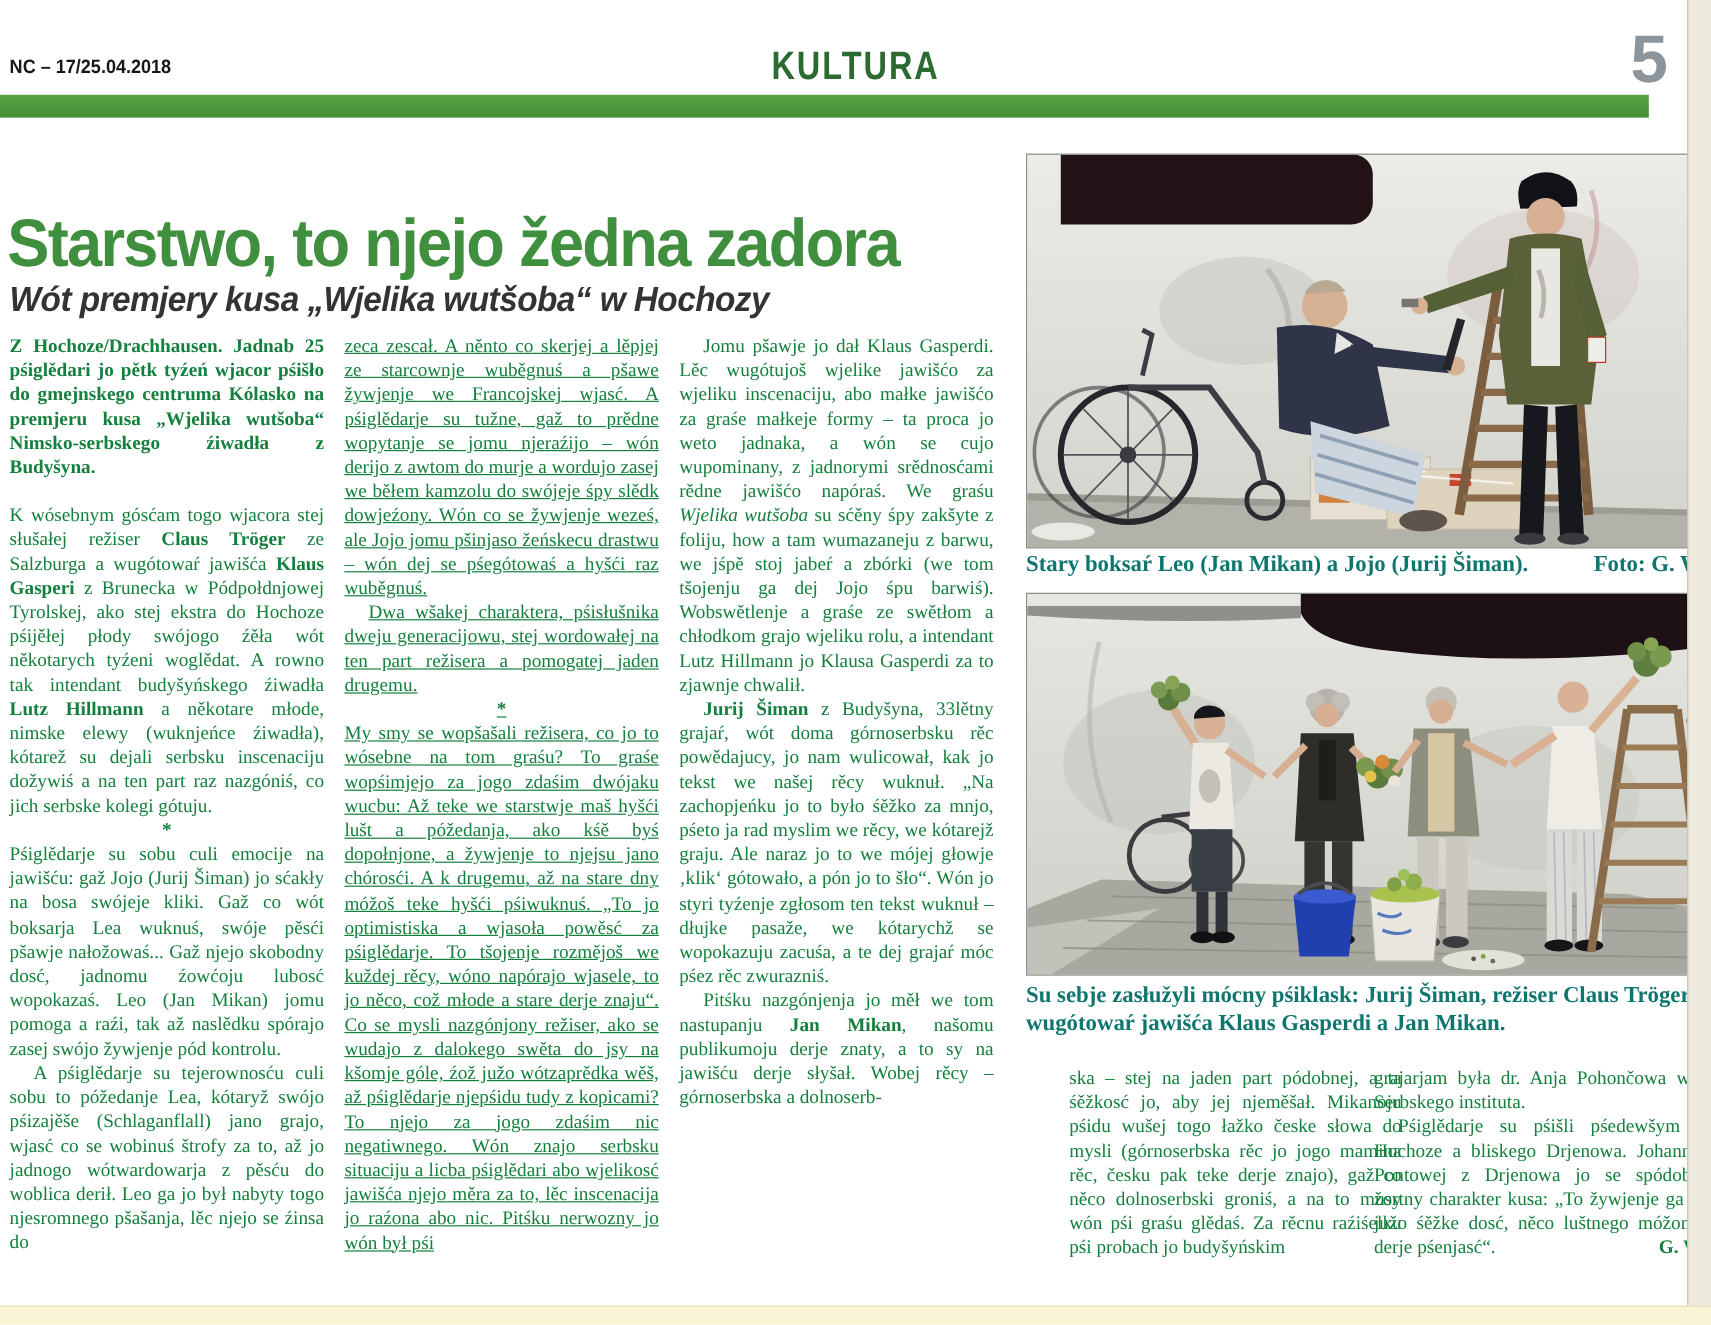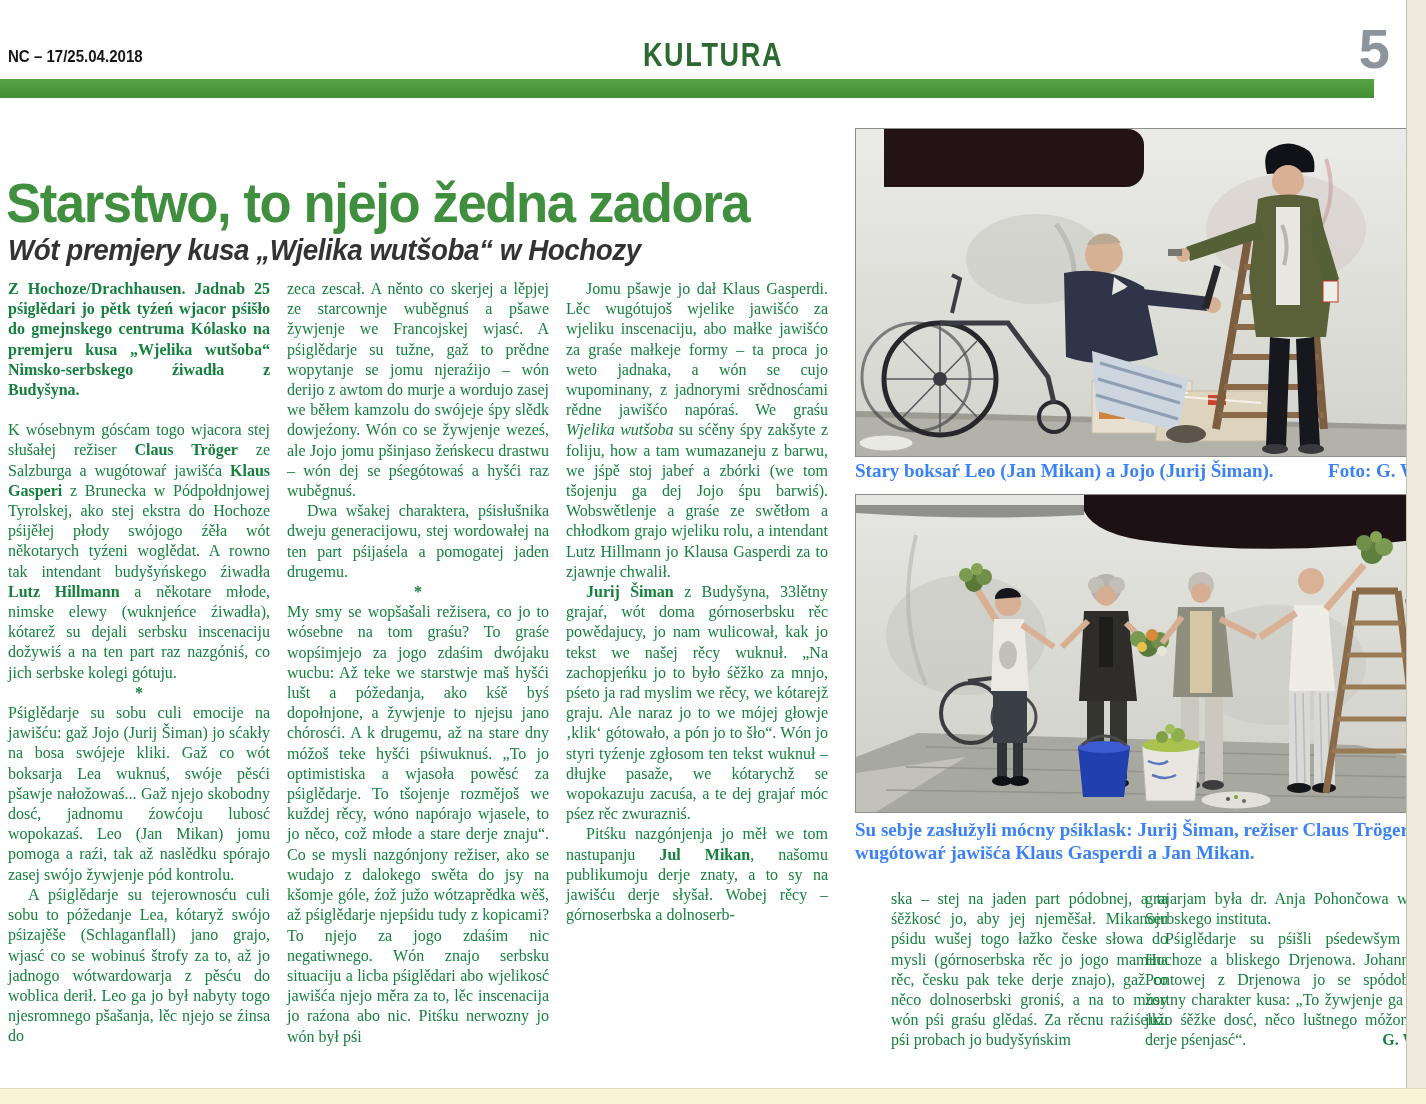"zeca zescał. A něnto co" .col2 { text-decoration: none -> underline }
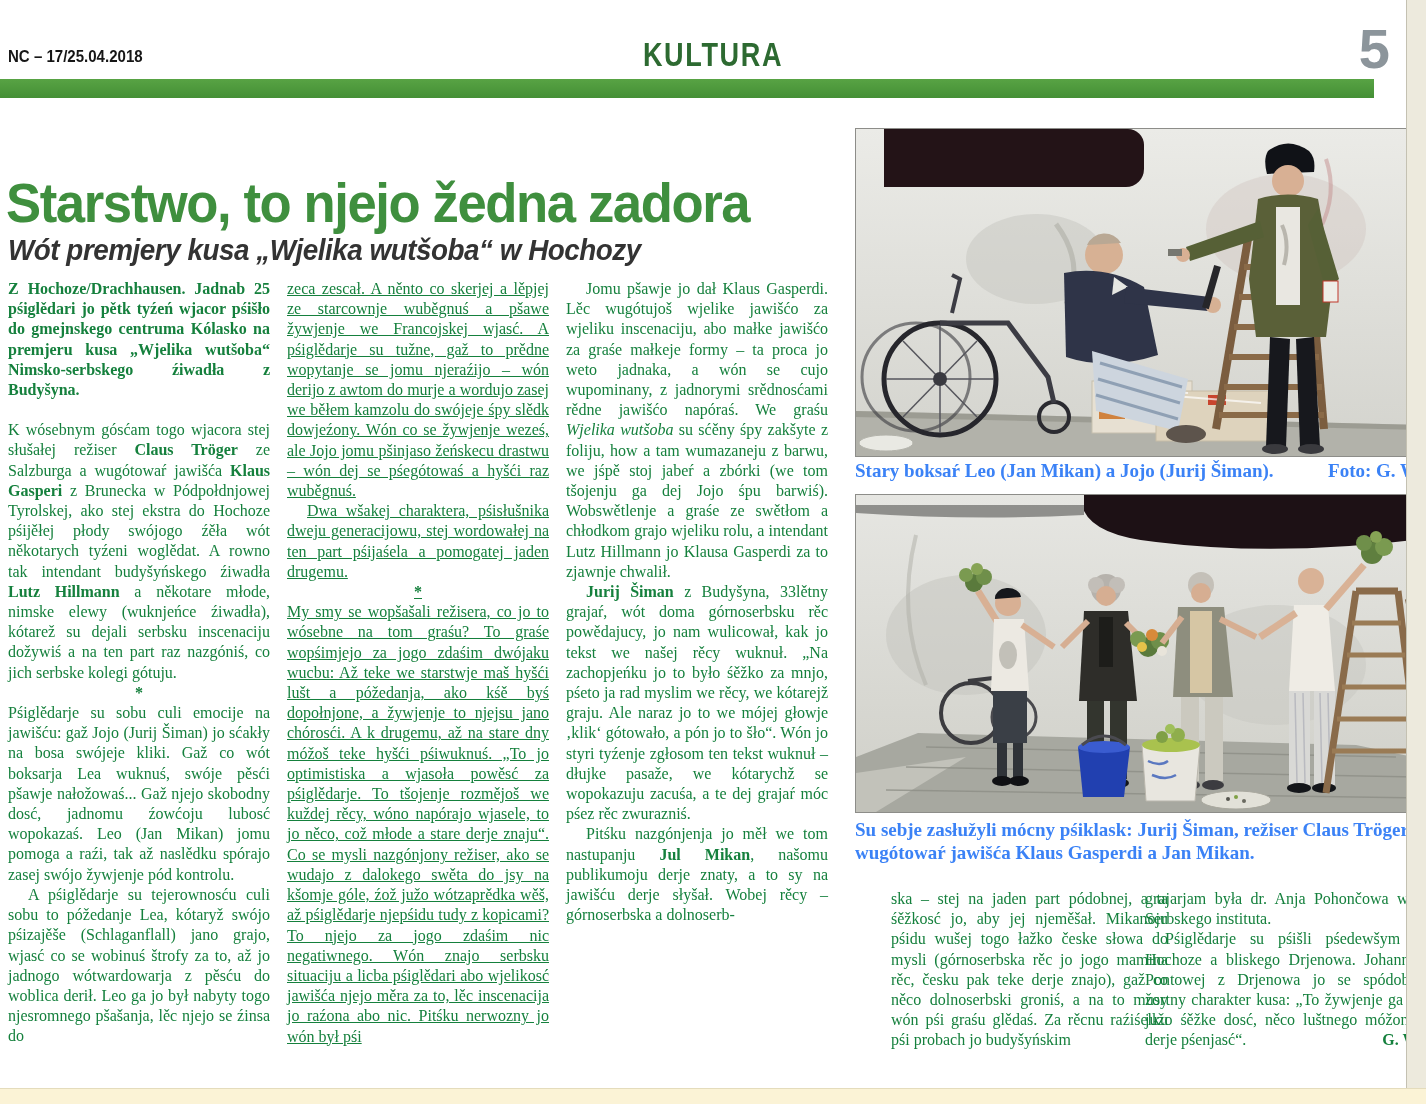"Stary boksaŕ Leo (Jan Mikan)" .caption { color: #3b82f6 -> #0f766e }
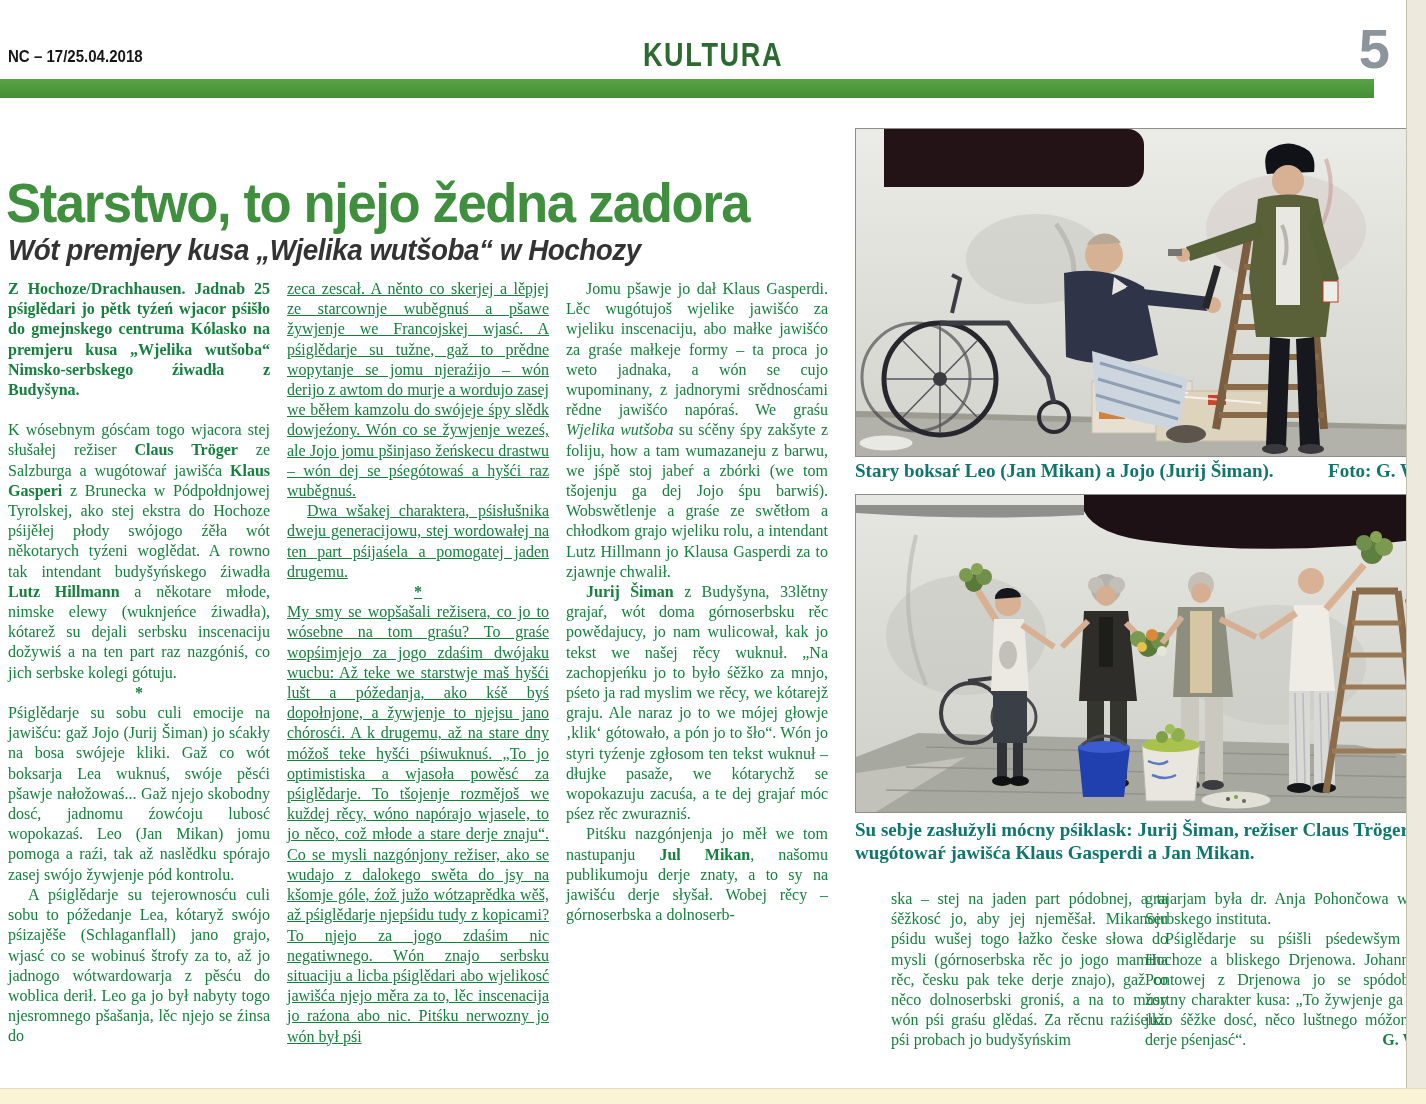"Dwa wšakej charaktera, pśisłušnika dweju" span { text: pśijaśela -> režisera }
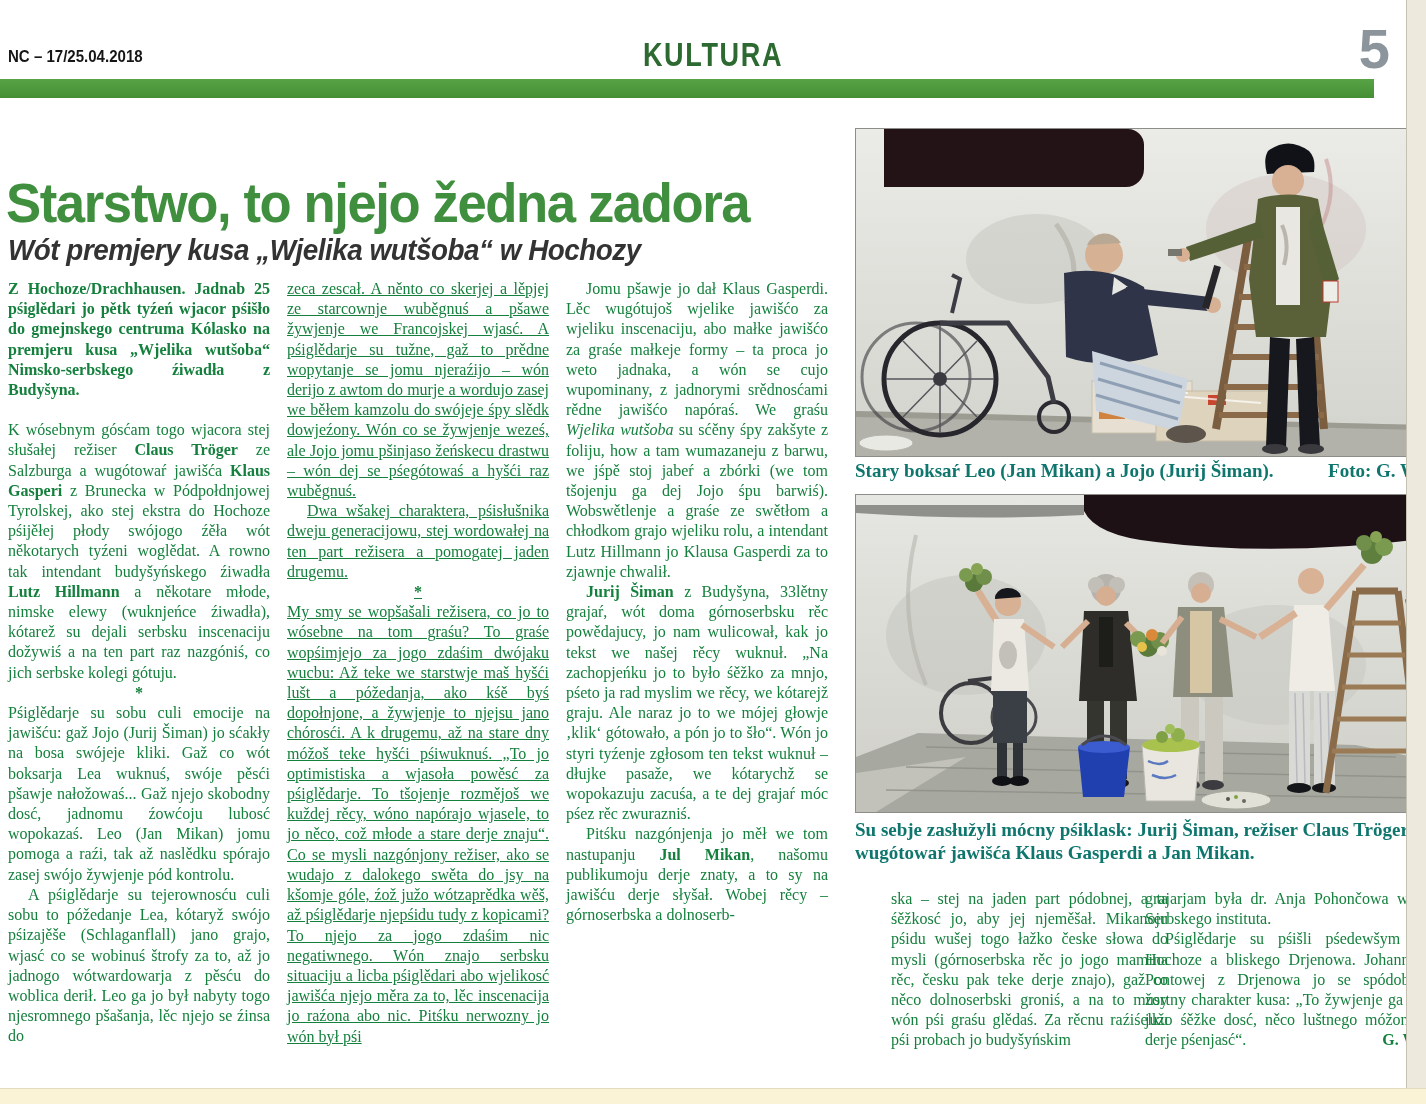"Jul Mikan" strong { text: Jul -> Jan }
